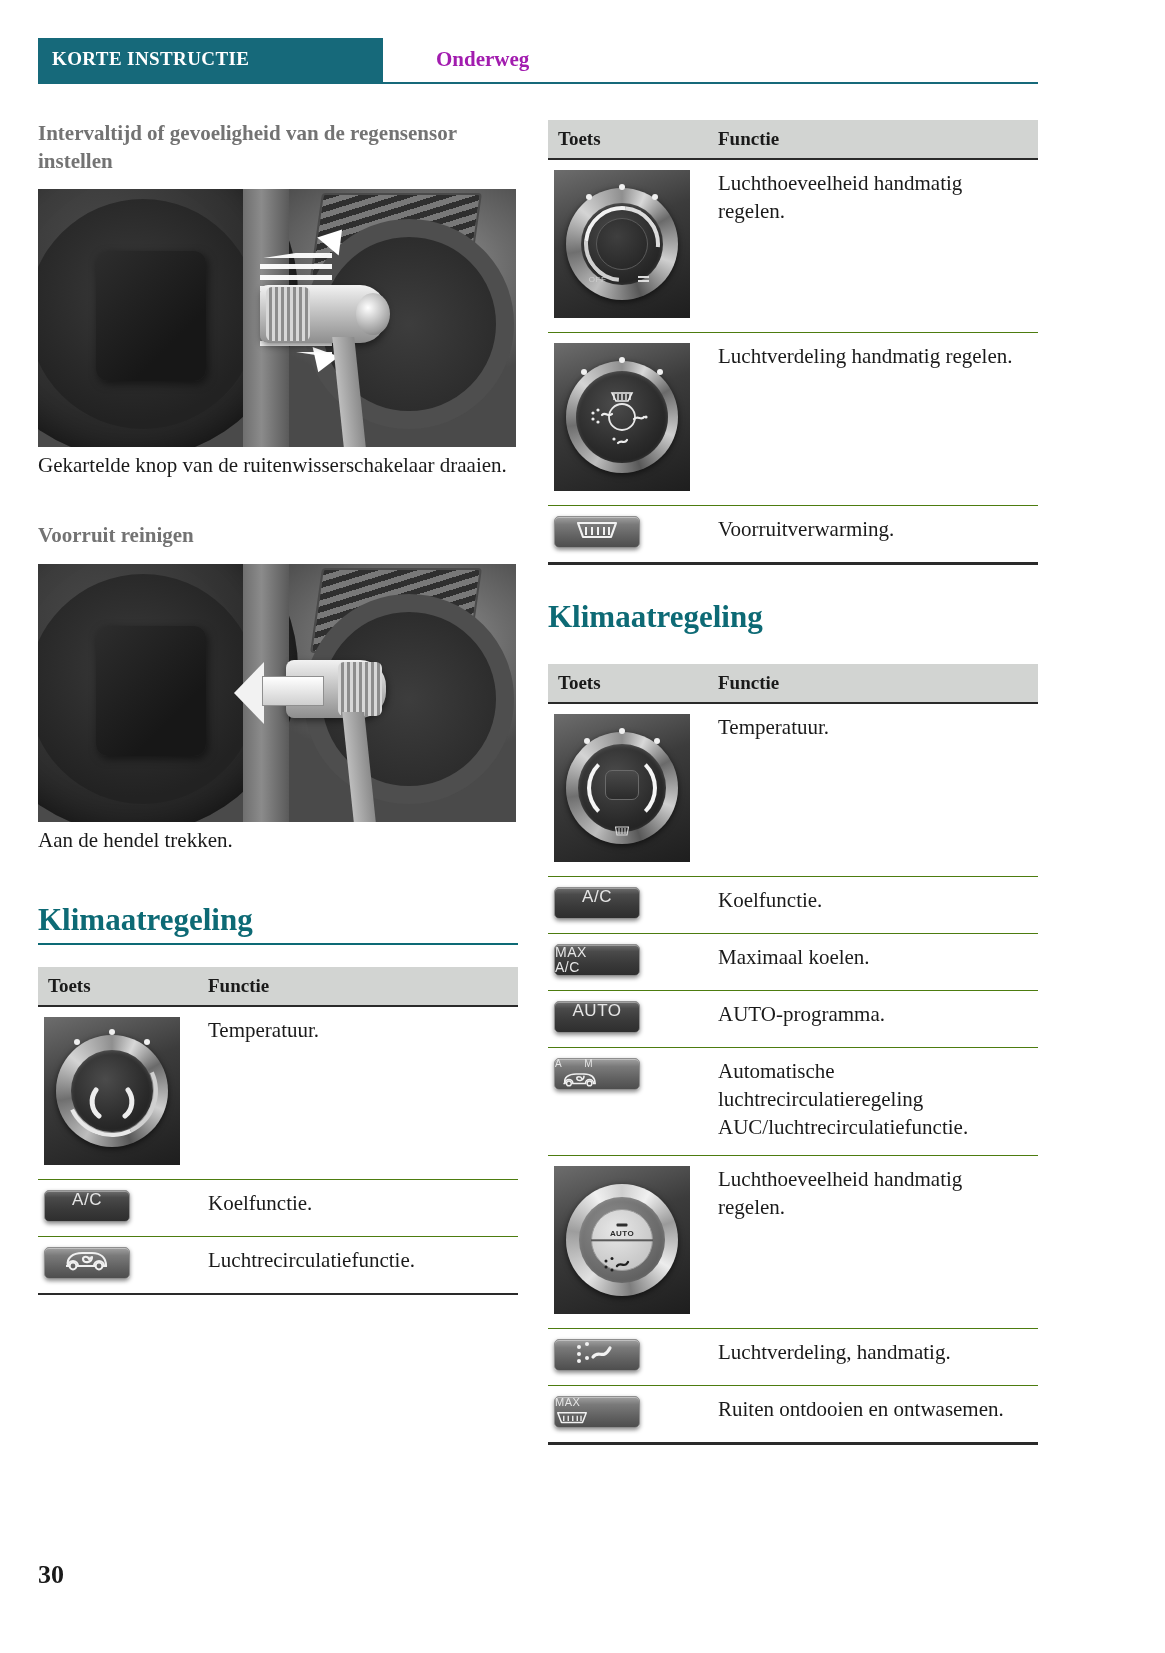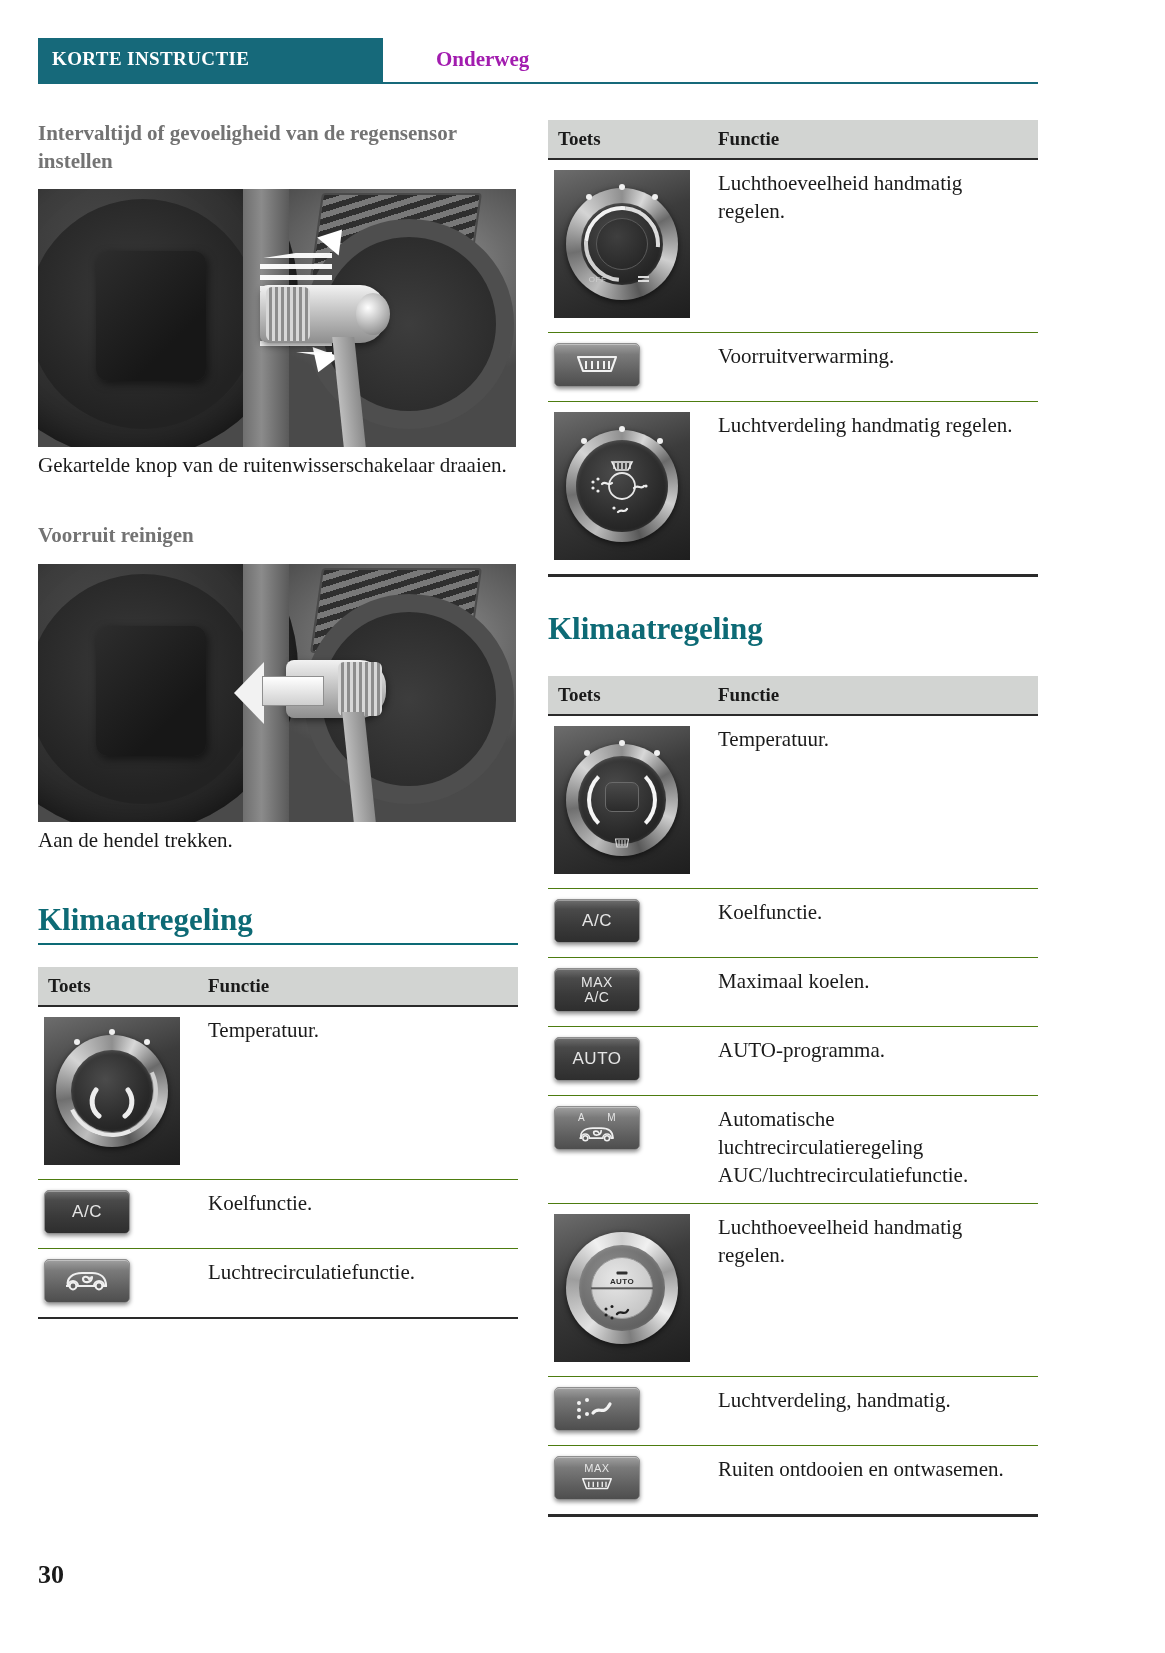"Voorruitverwarming." tr { order: before "Luchtverdeling handmatig regelen." -> after "Luchtverdeling handmatig regelen." }
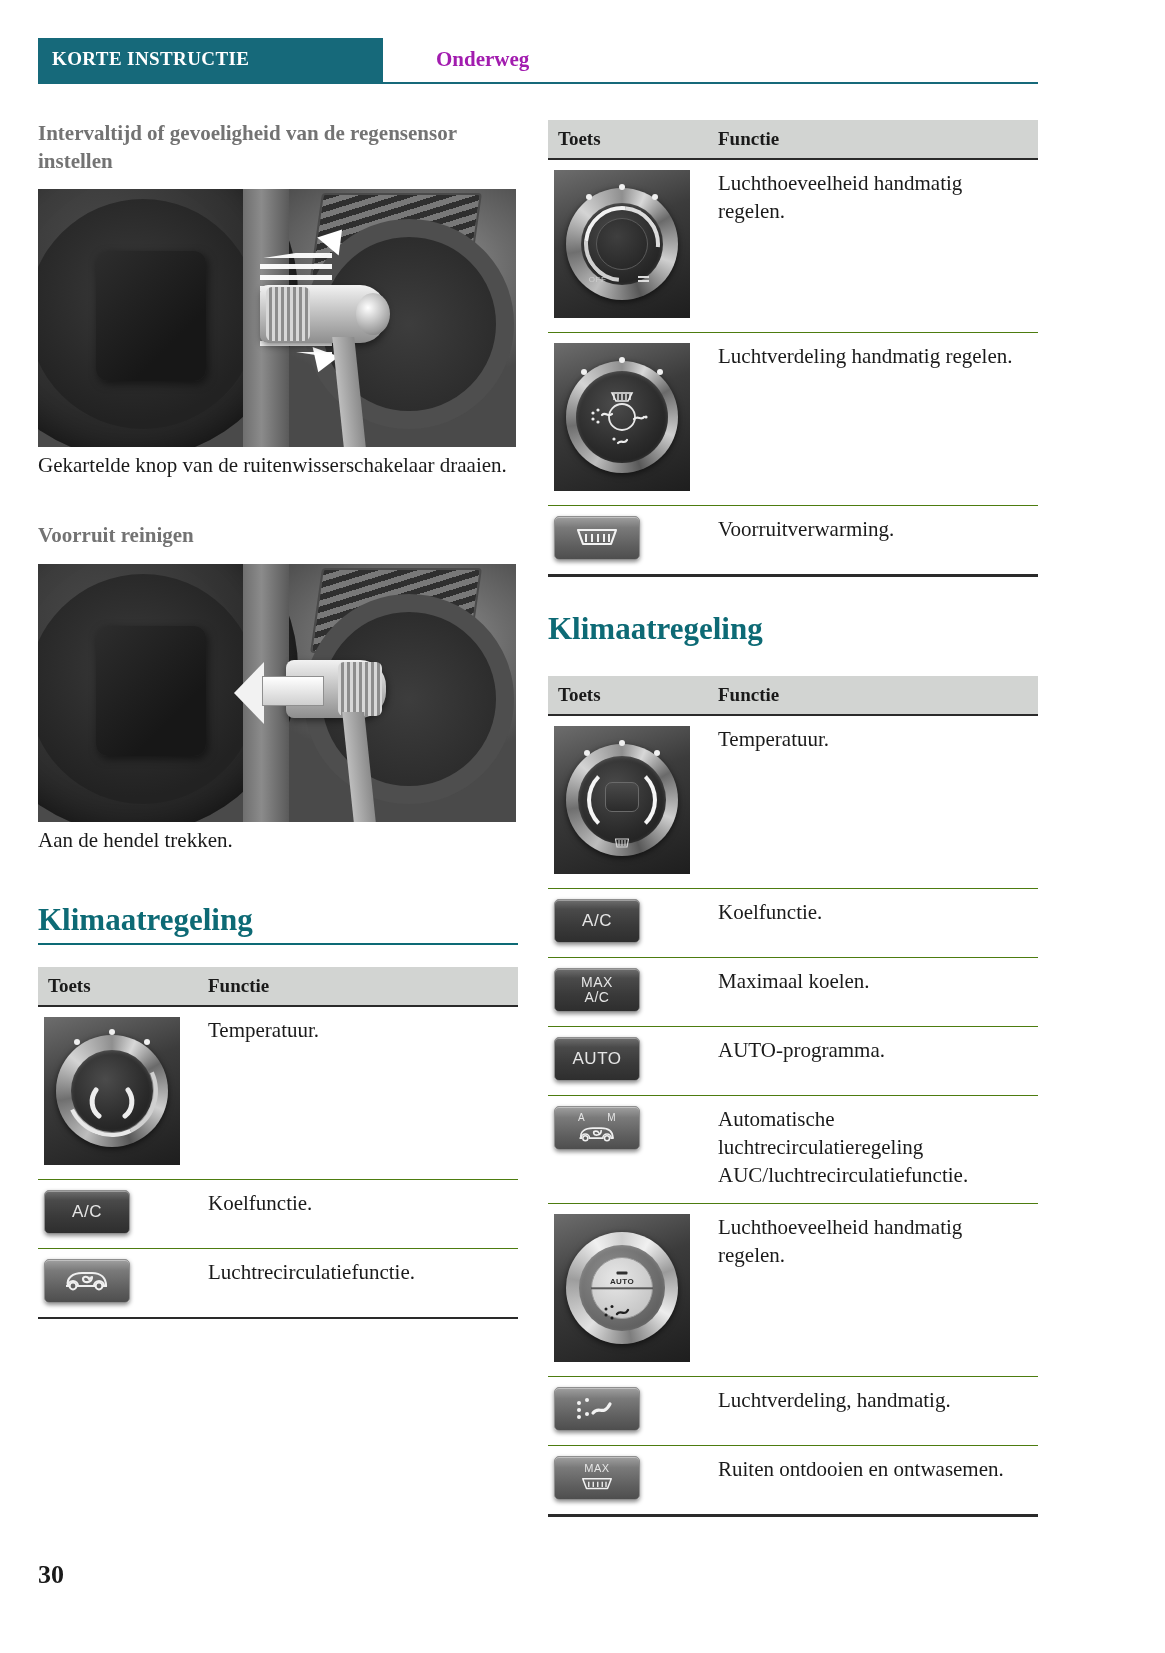"A/C" .btn { align-items: center -> flex-start; height: 44px -> 32px }
